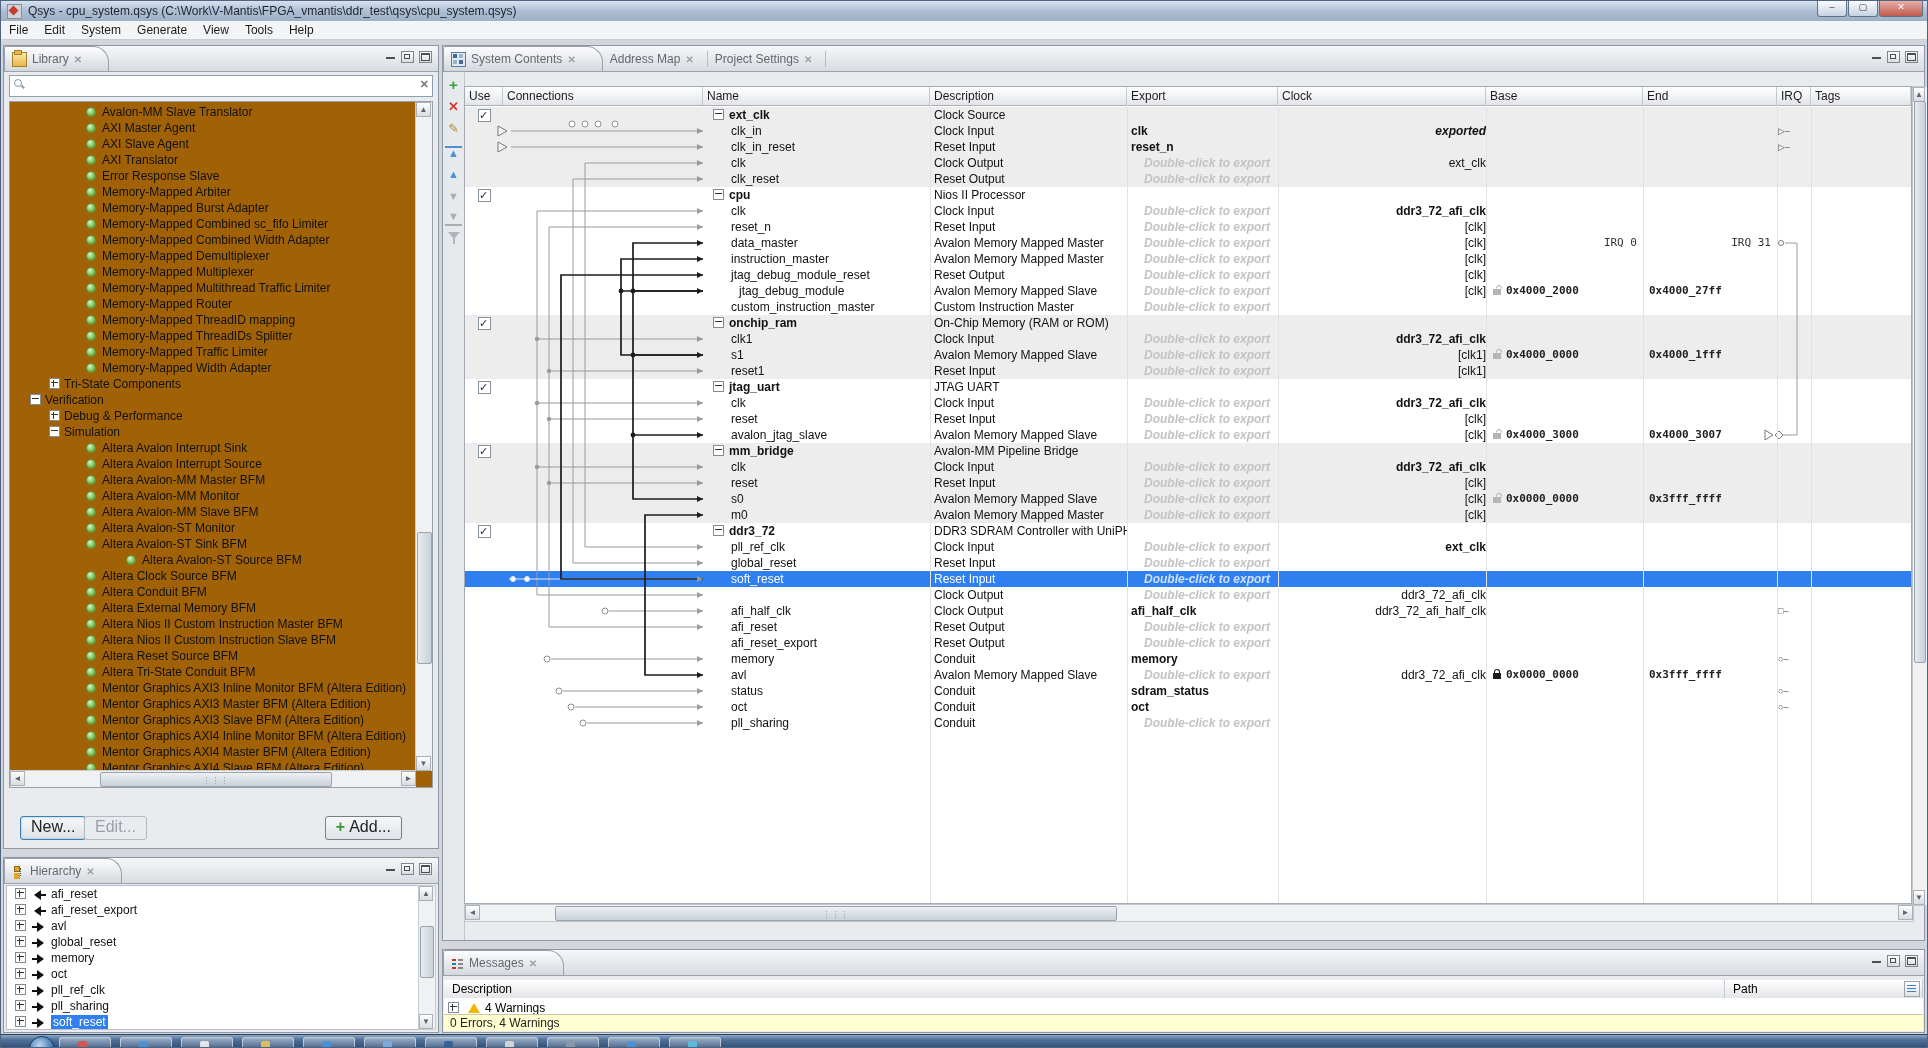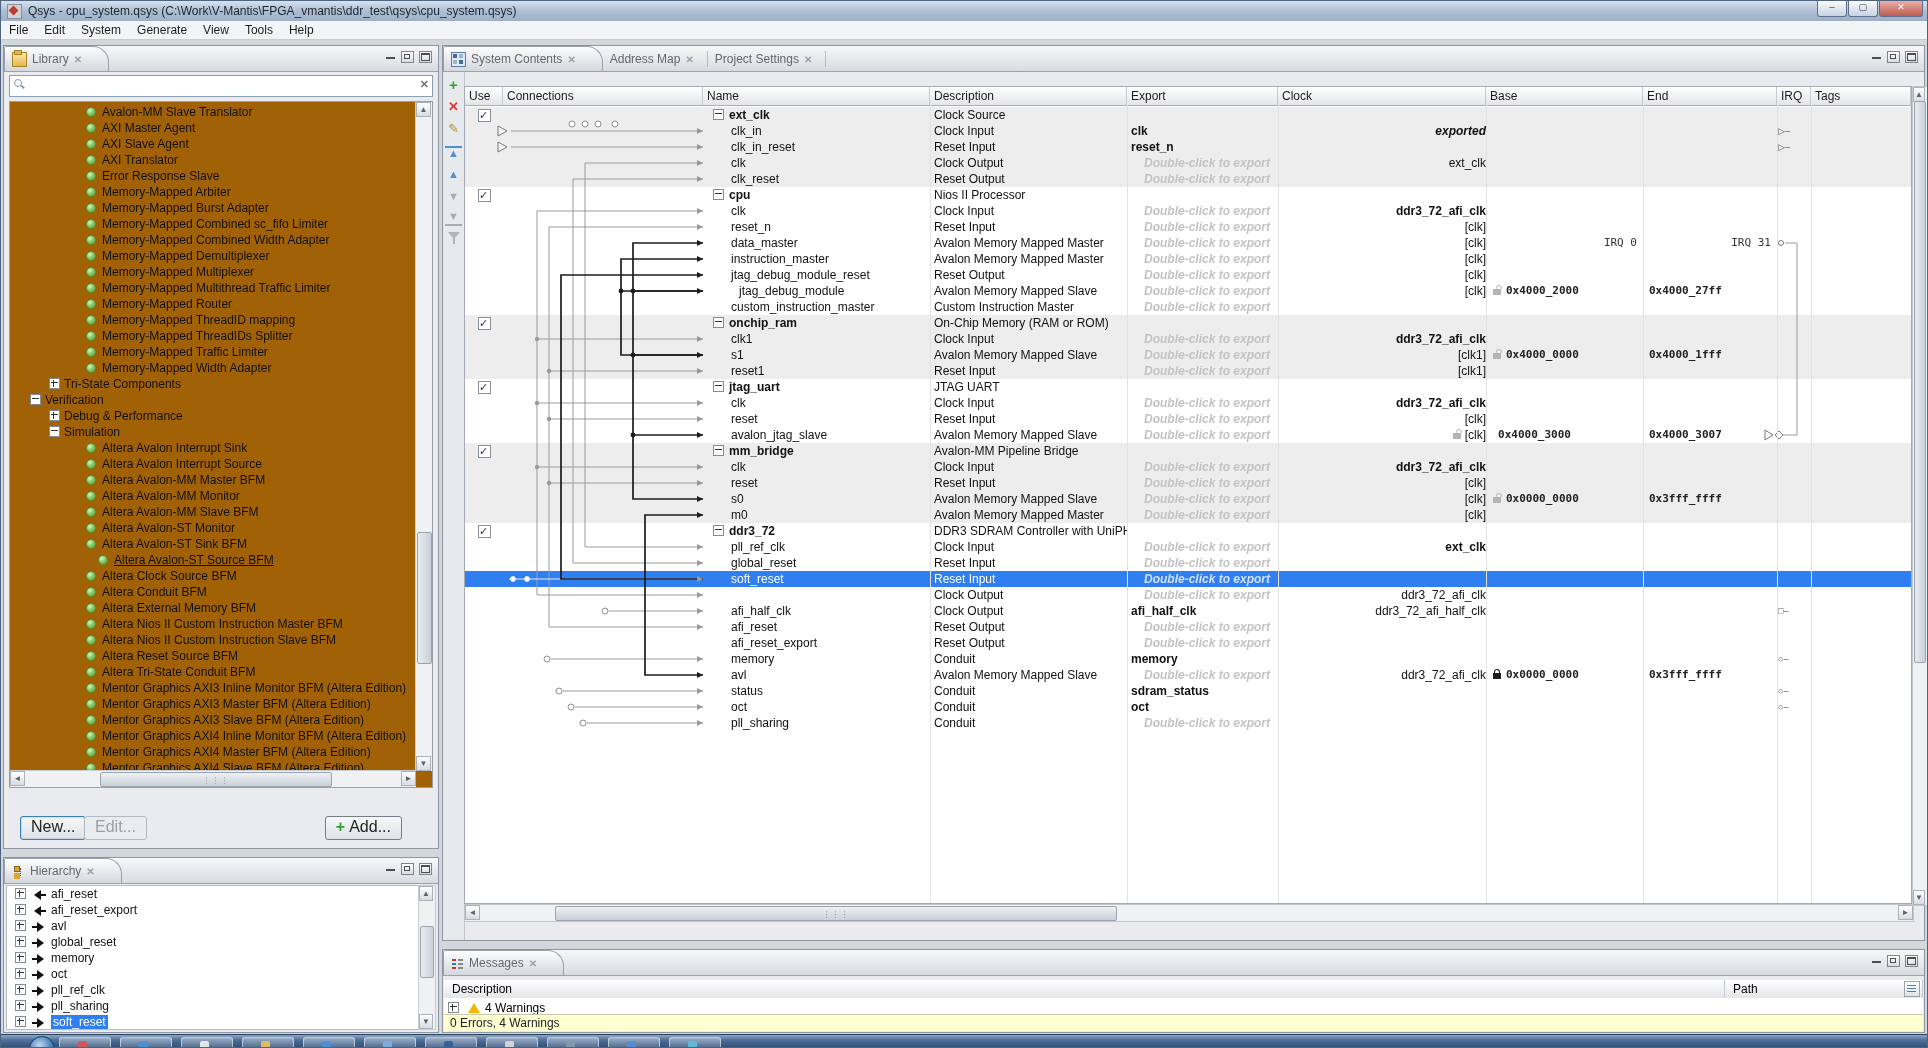"0x4000_3000" div.cell { left: 981px -> 1021px; text-align: center -> none }
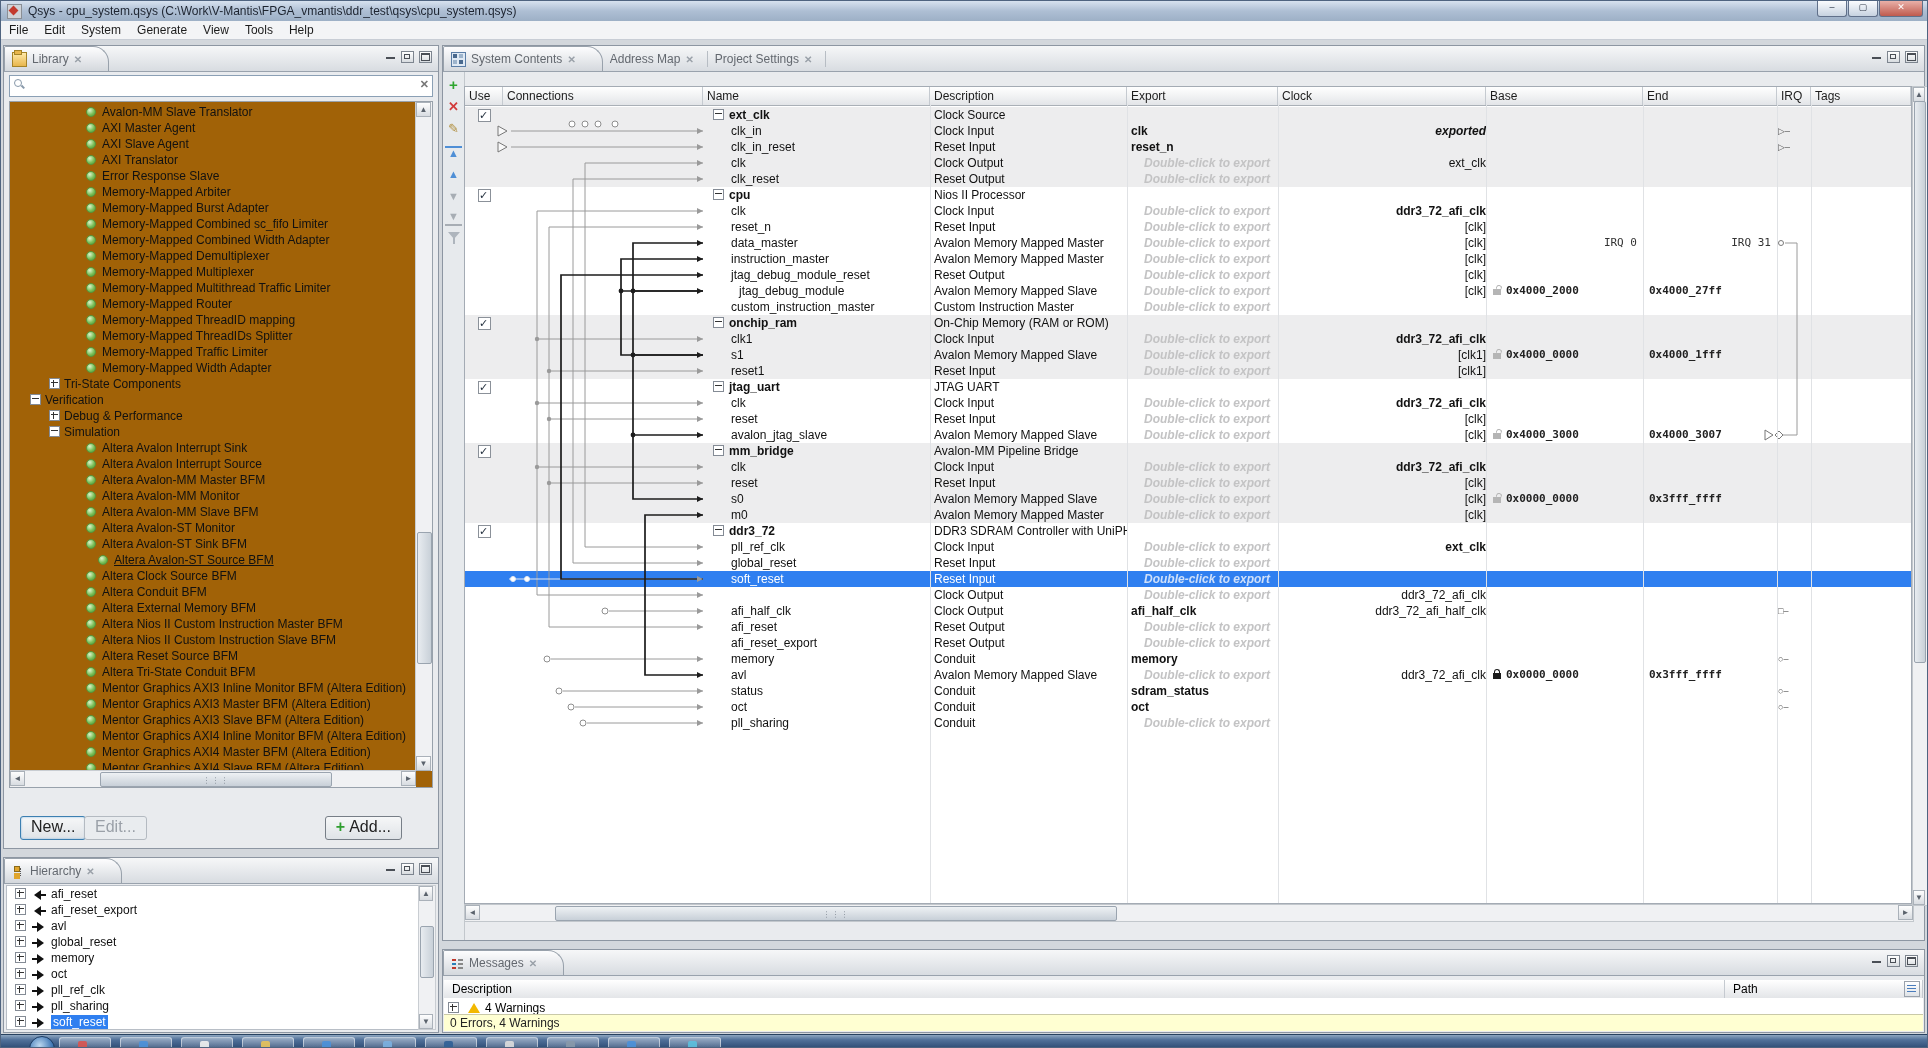"Altera Avalon-ST Source BFM" div.trow { padding-left: 88px -> 116px; text-decoration: underline -> none }
